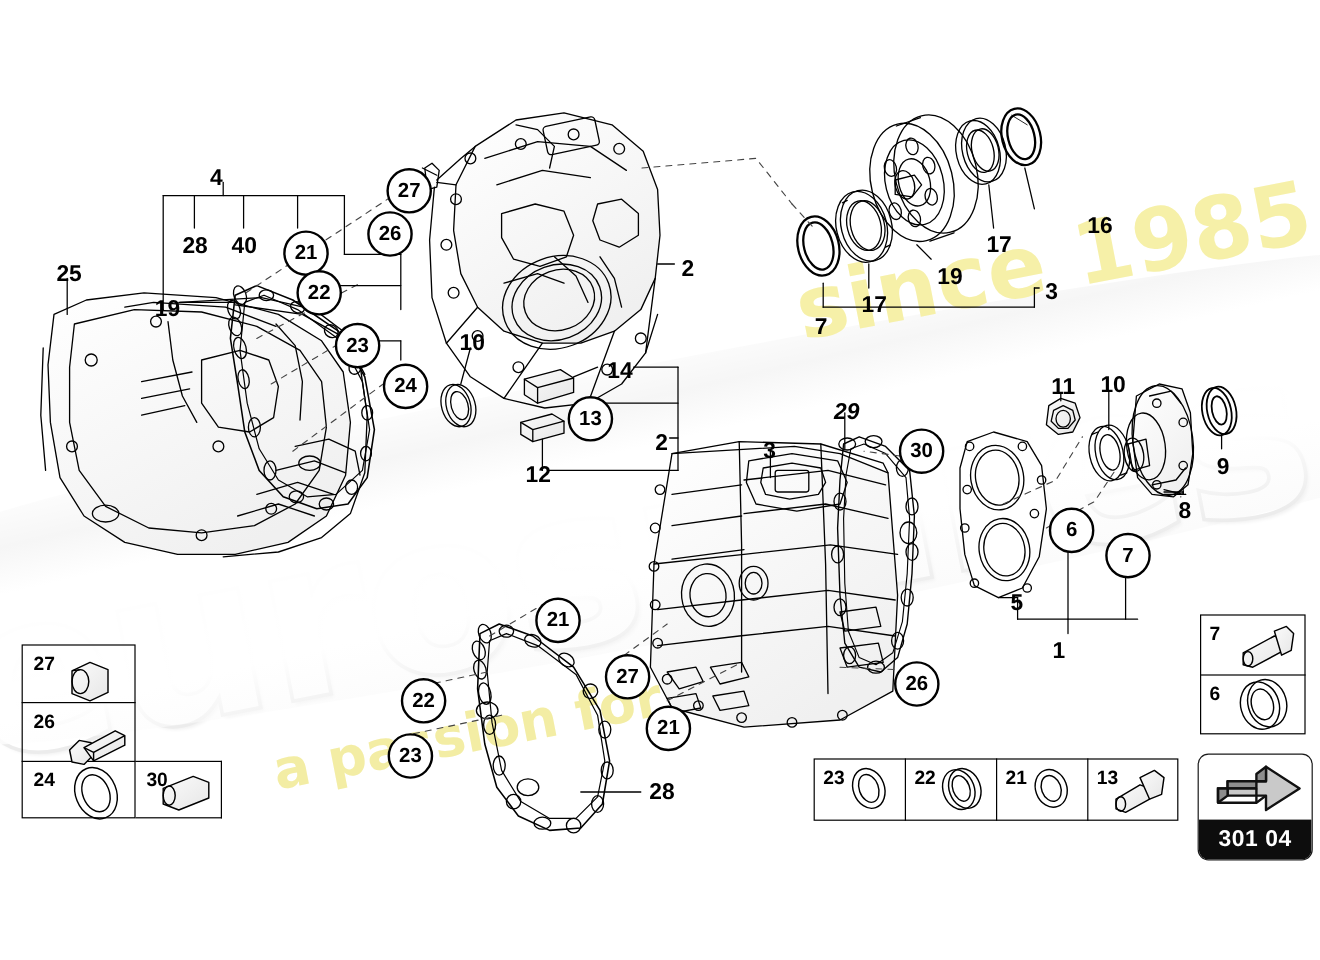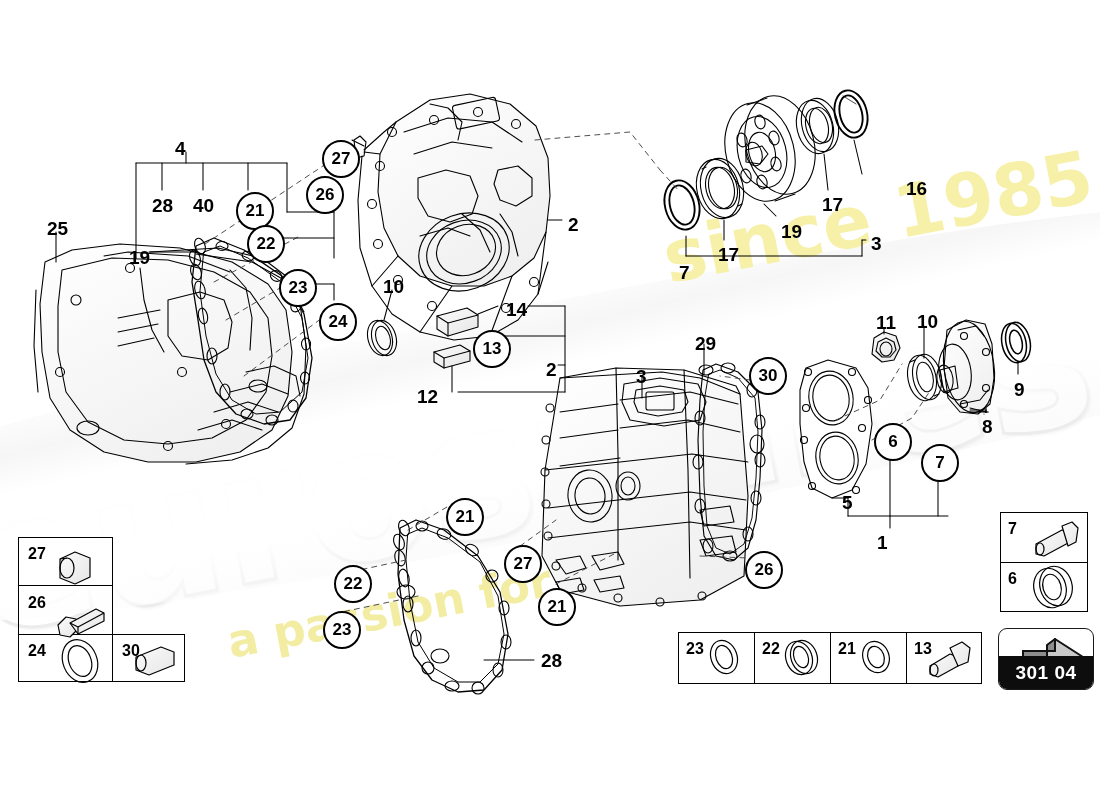"29" div.lbl { font-style: none -> italic }
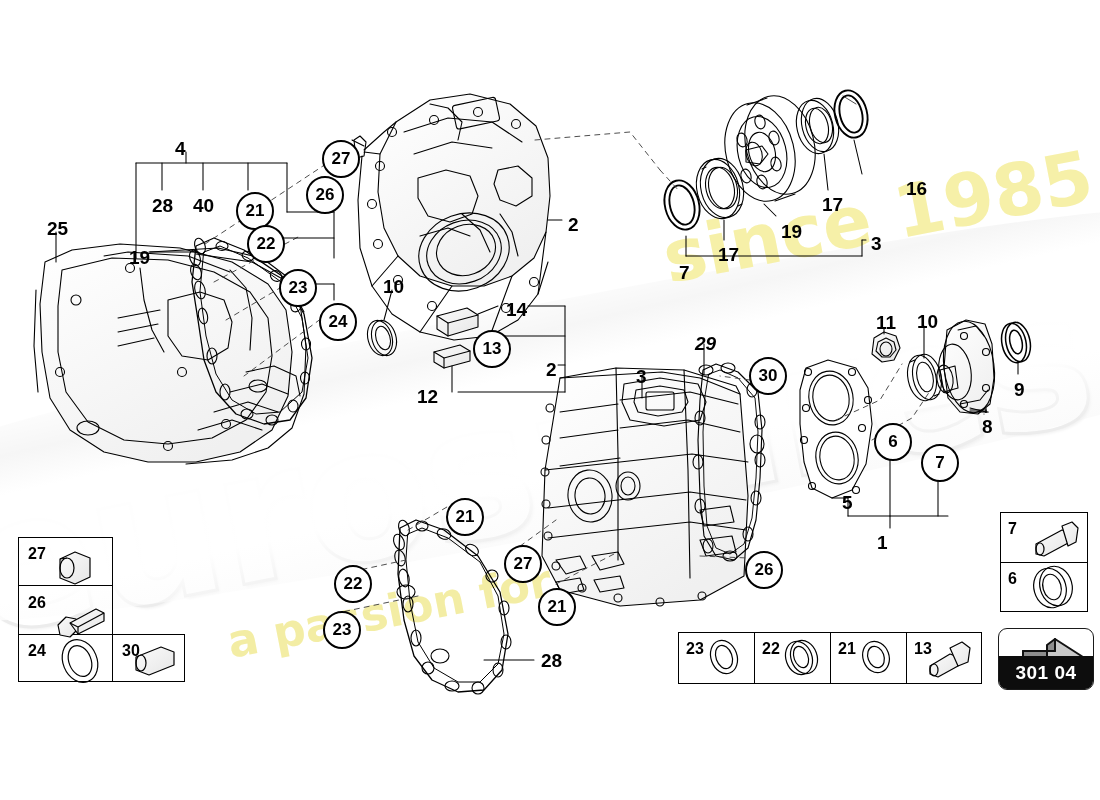"12" div.lbl { left: 417px -> 438px }
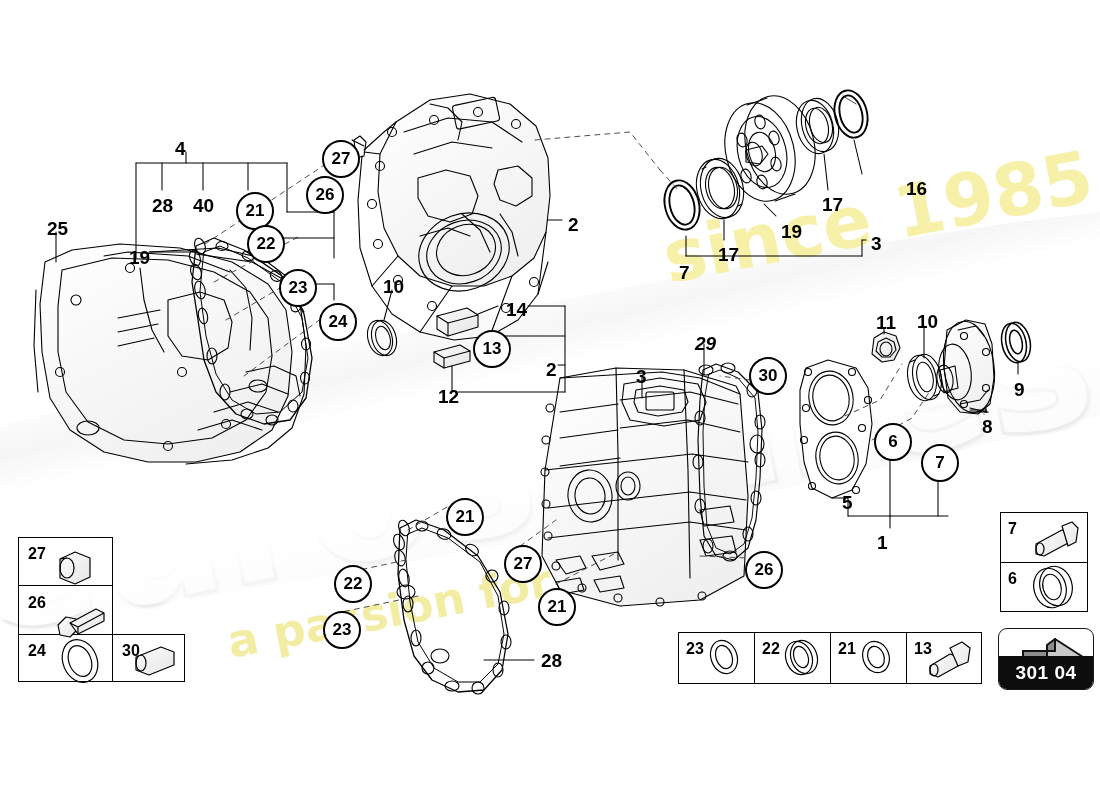"301 04" #badge { height: 62px -> 89px }
